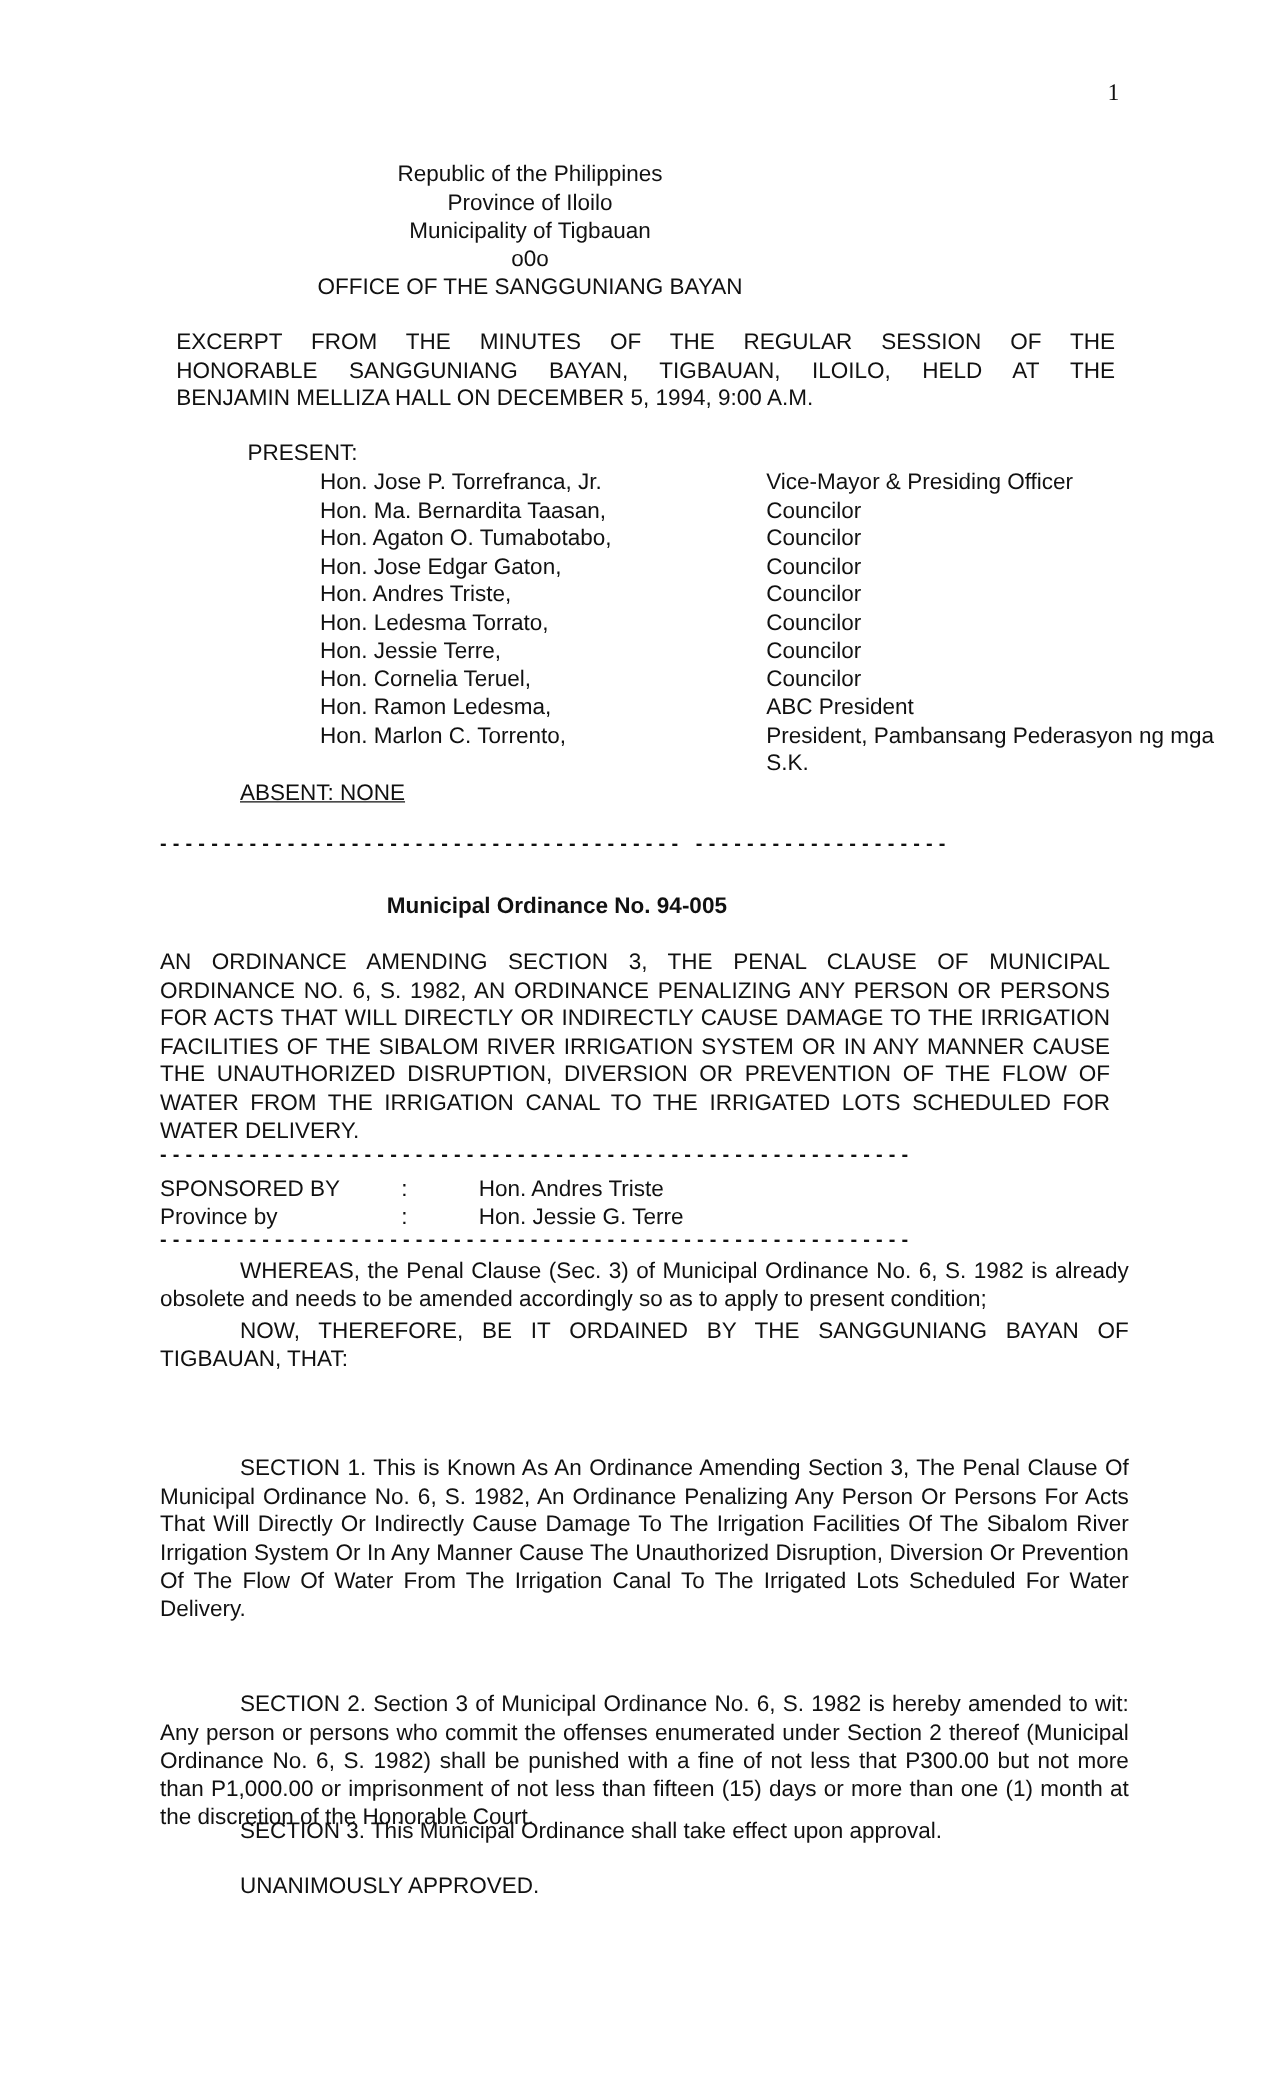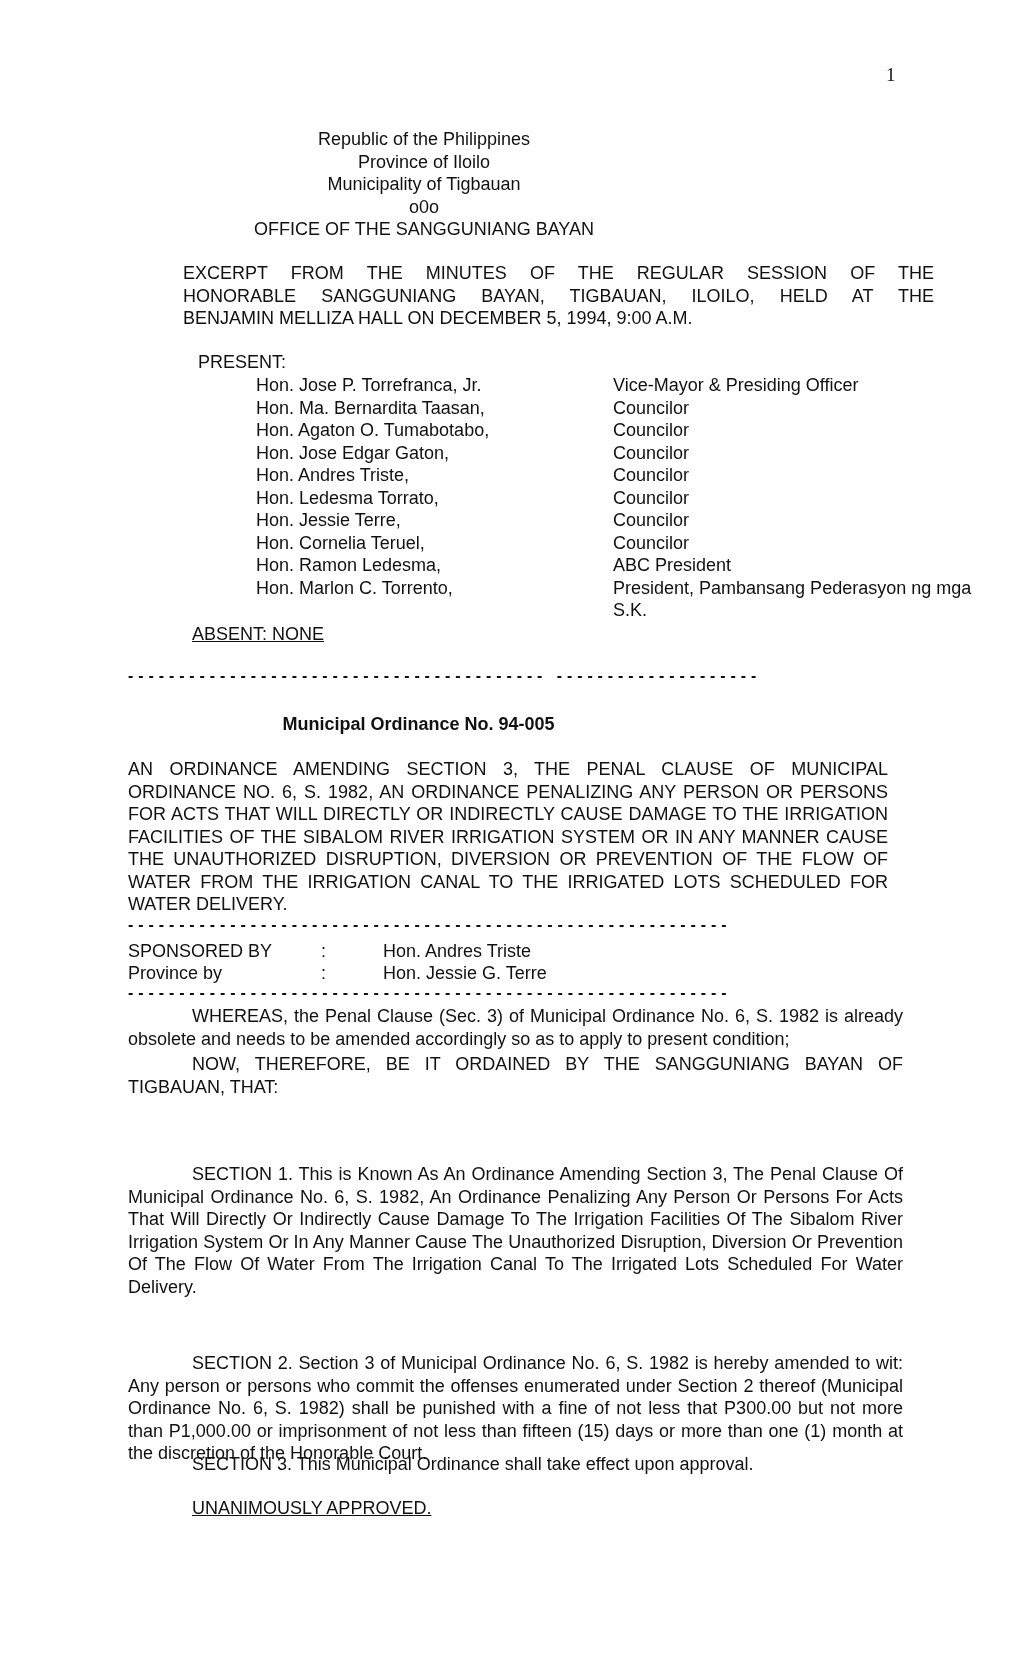"EXCERPT FROM THE MINUTES OF" .excerpt { margin-left: 42px -> none }
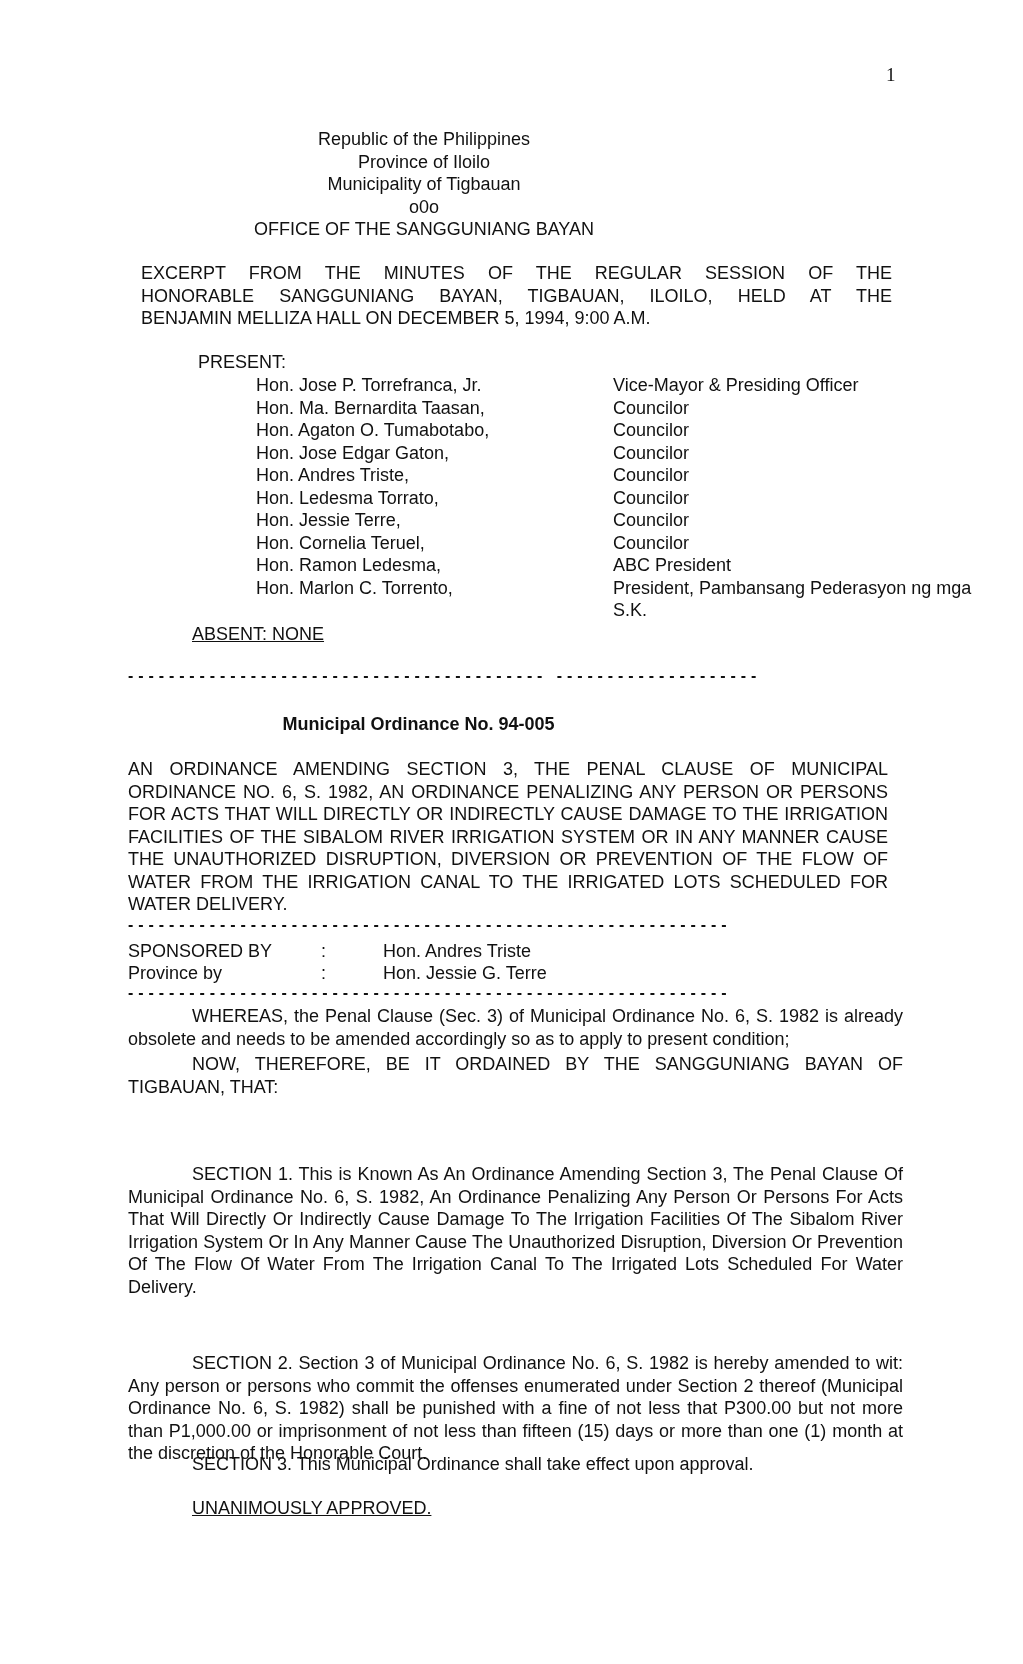"Municipal Ordinance No. 94-005" .ord-title { padding-left: none -> 27px }
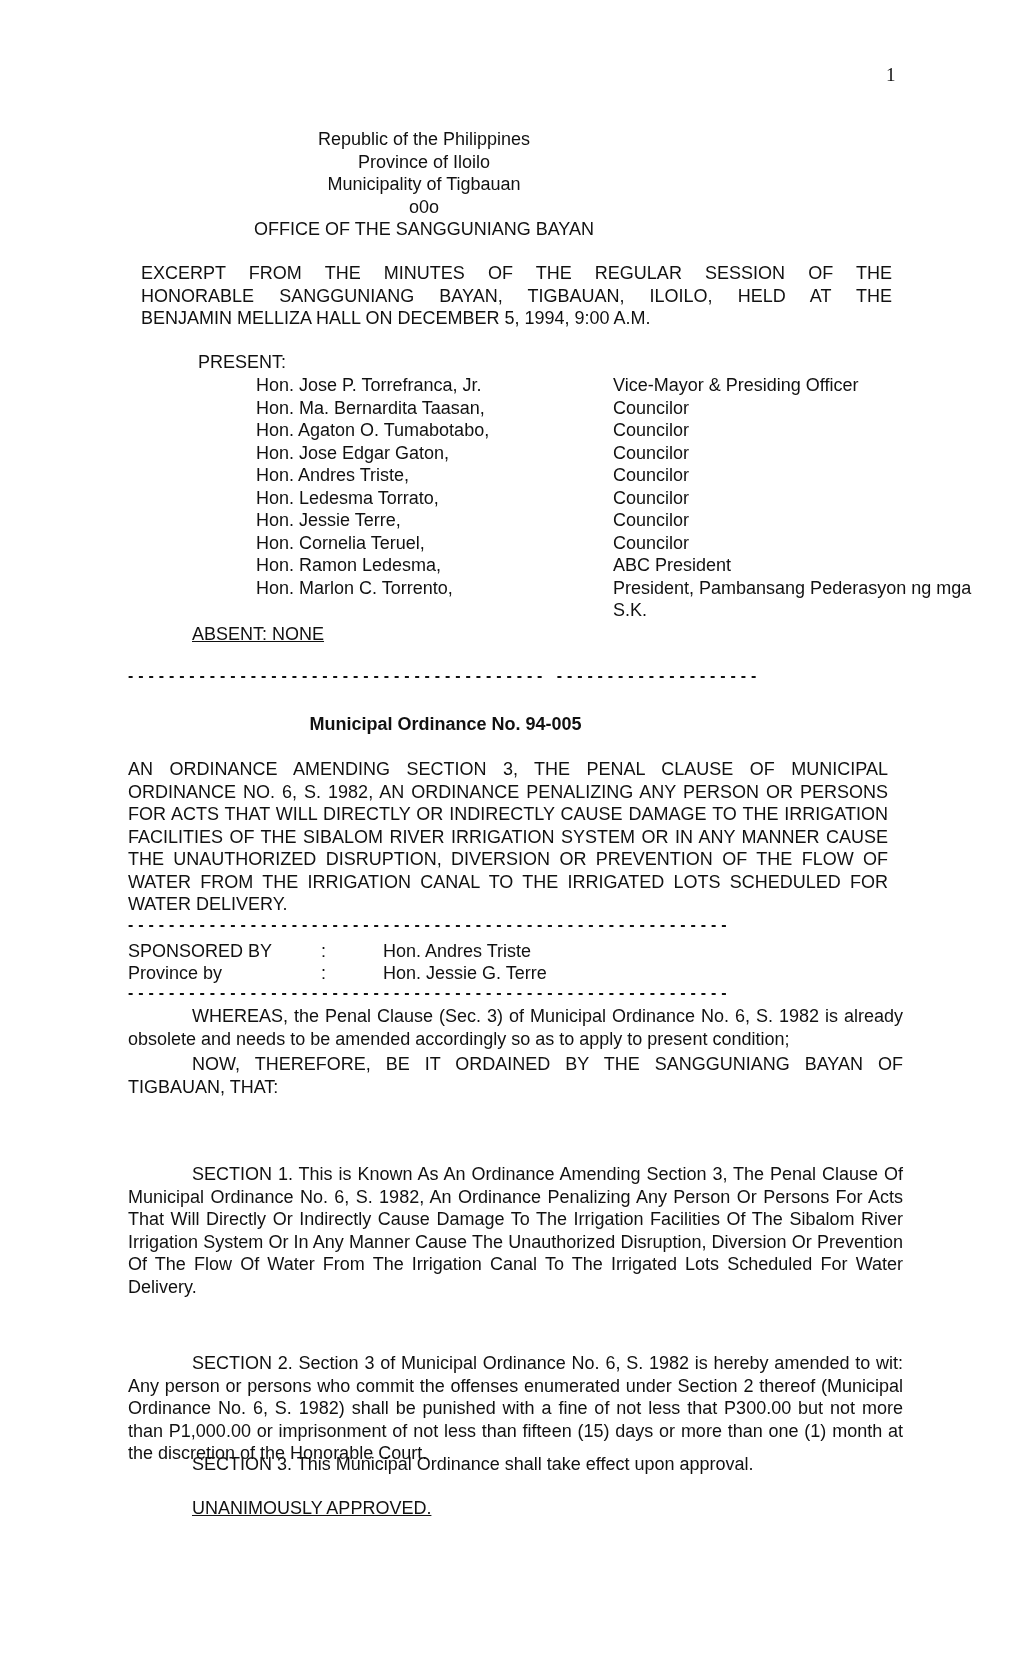"UNANIMOUSLY APPROVED." .p-approved { text-decoration: underline -> none }
